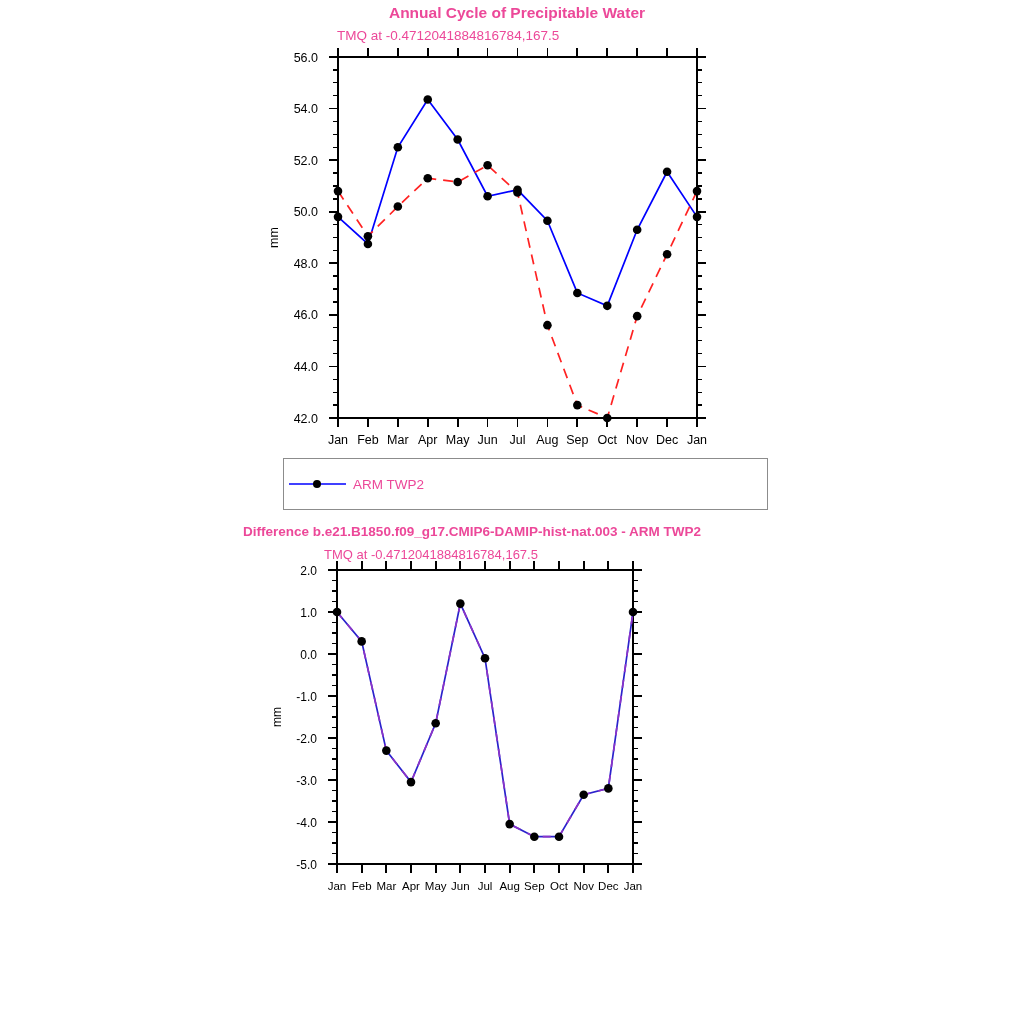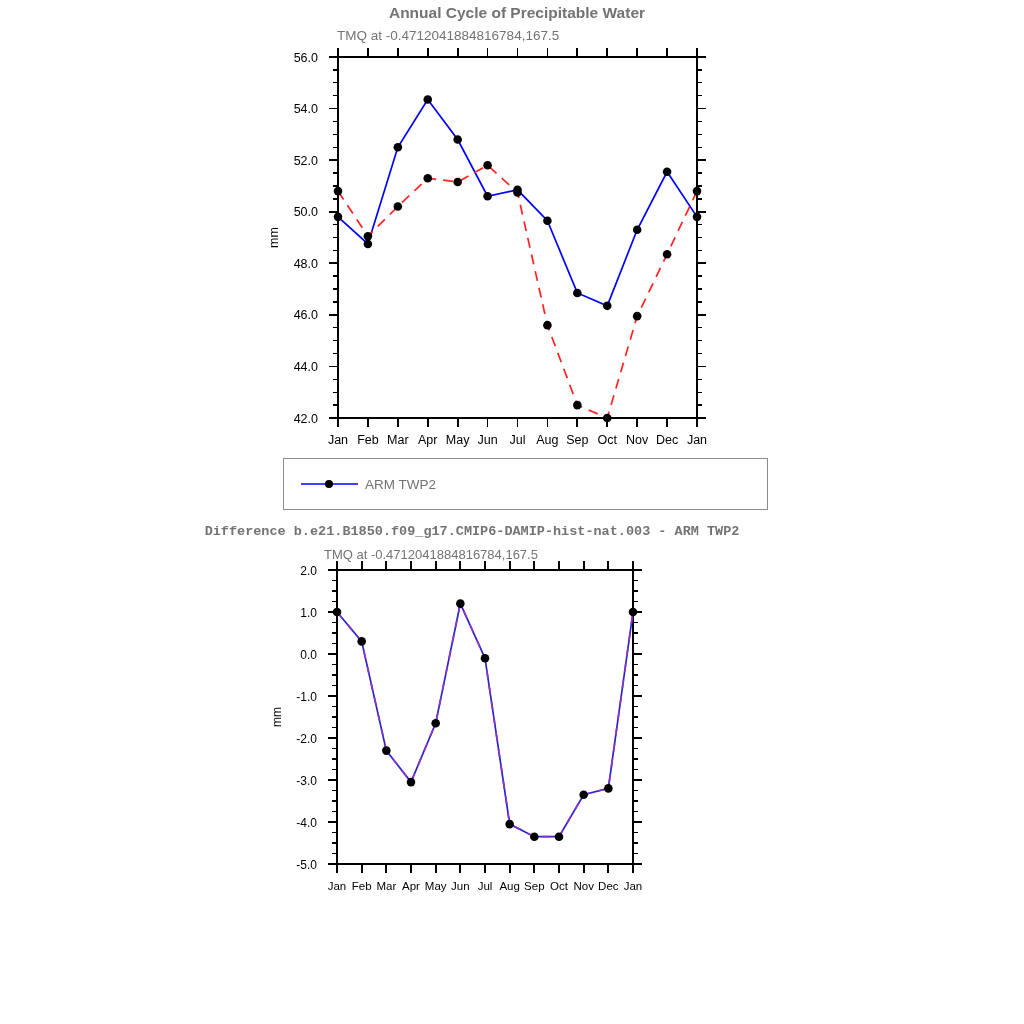"Annual Cycle of Precipitable Water" .canvas { color: #737373 -> #ec4899 }
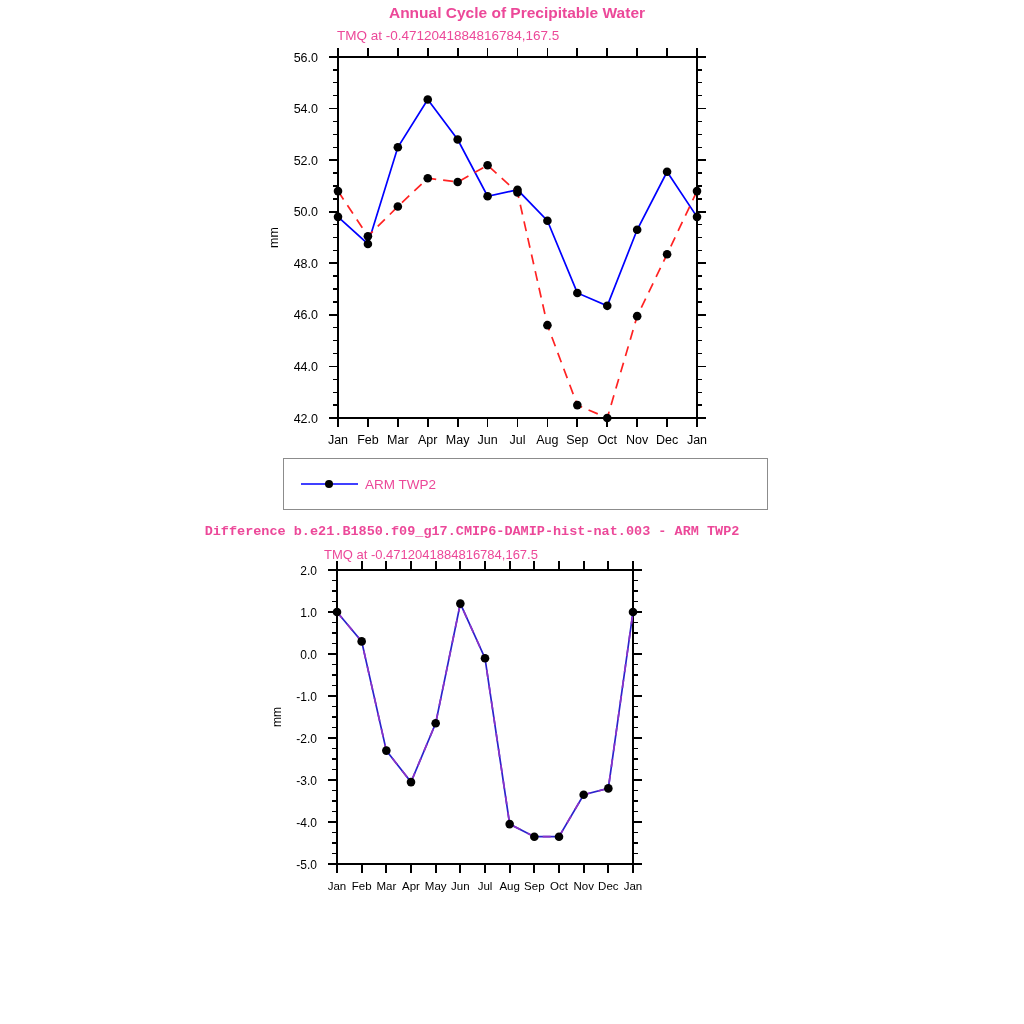"ARM TWP2" .legend { padding: 2px 16px -> 2px 4px }
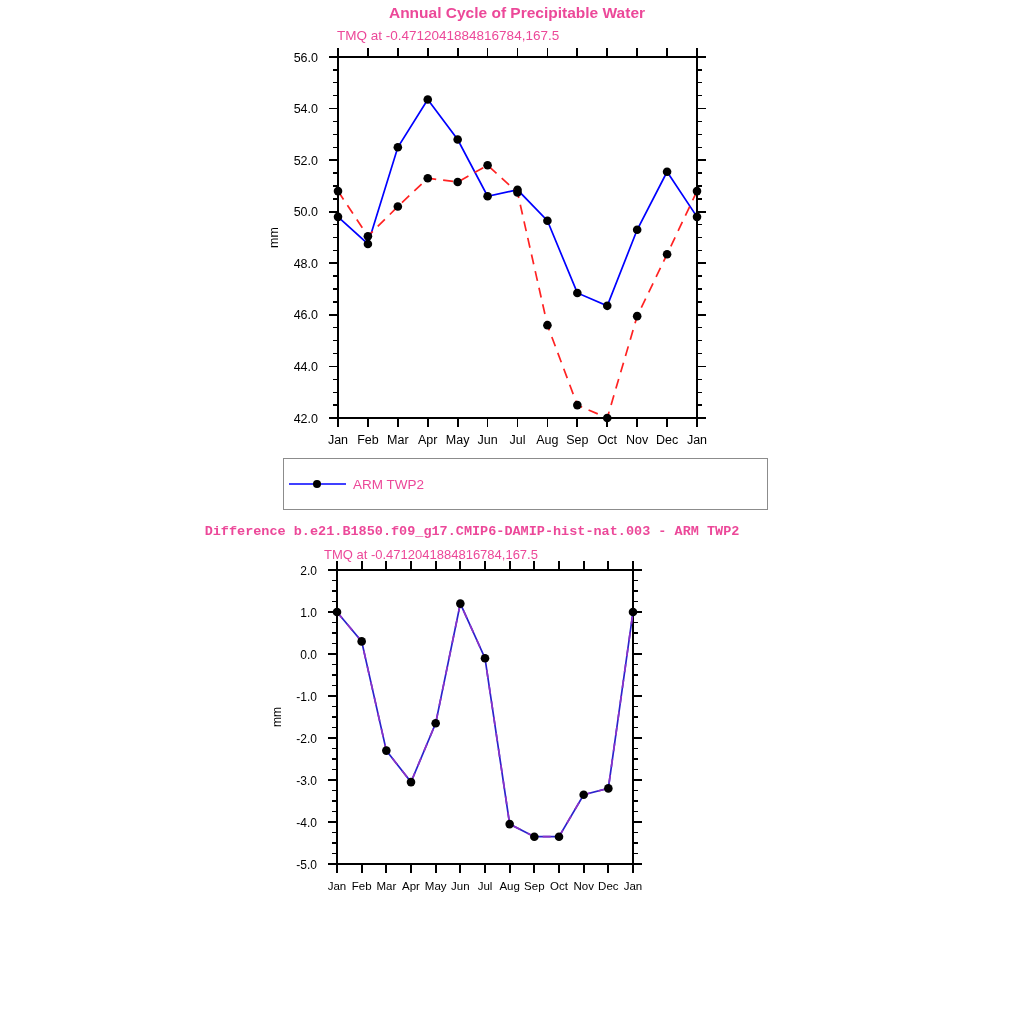"Difference" #title2 { font-family: Liberation Mono, monospace -> none }
